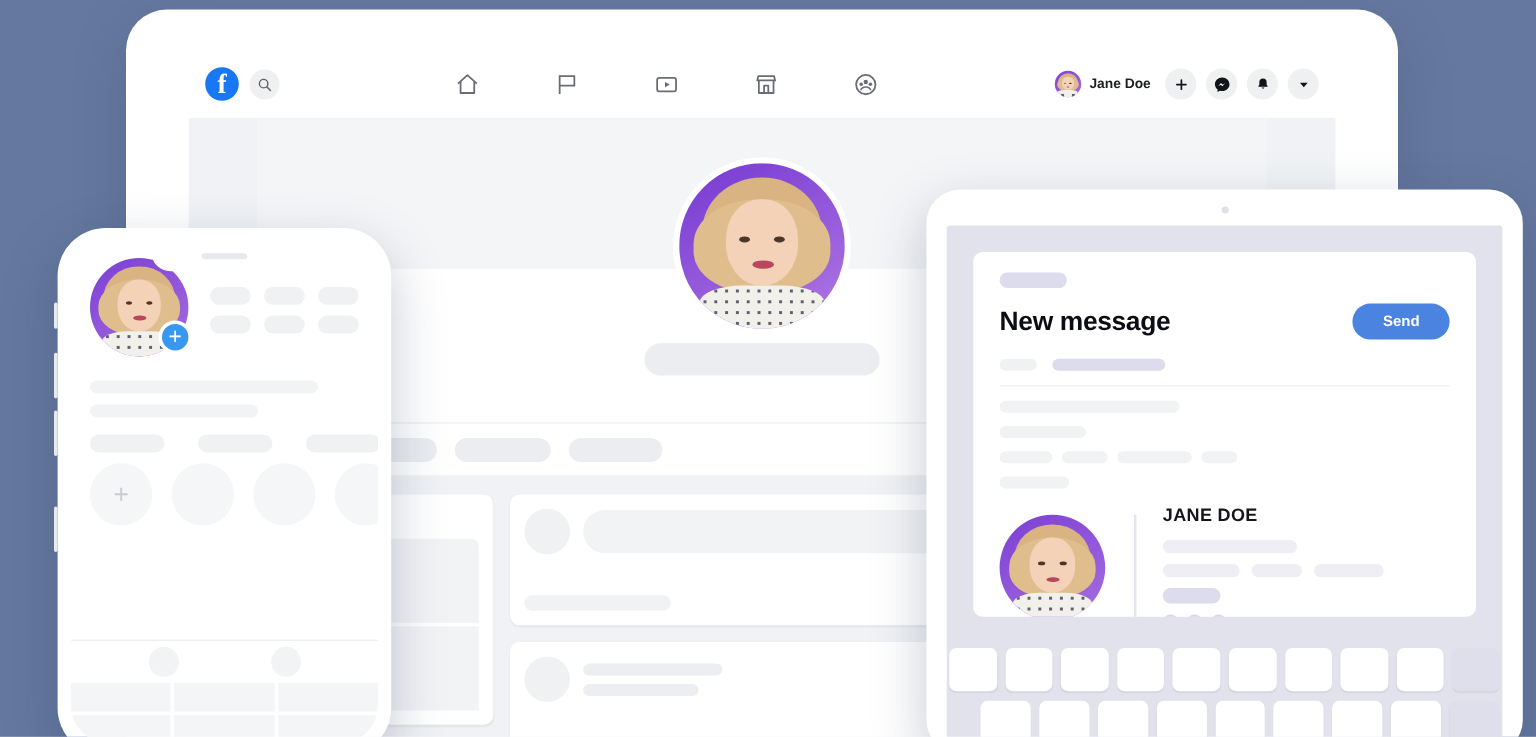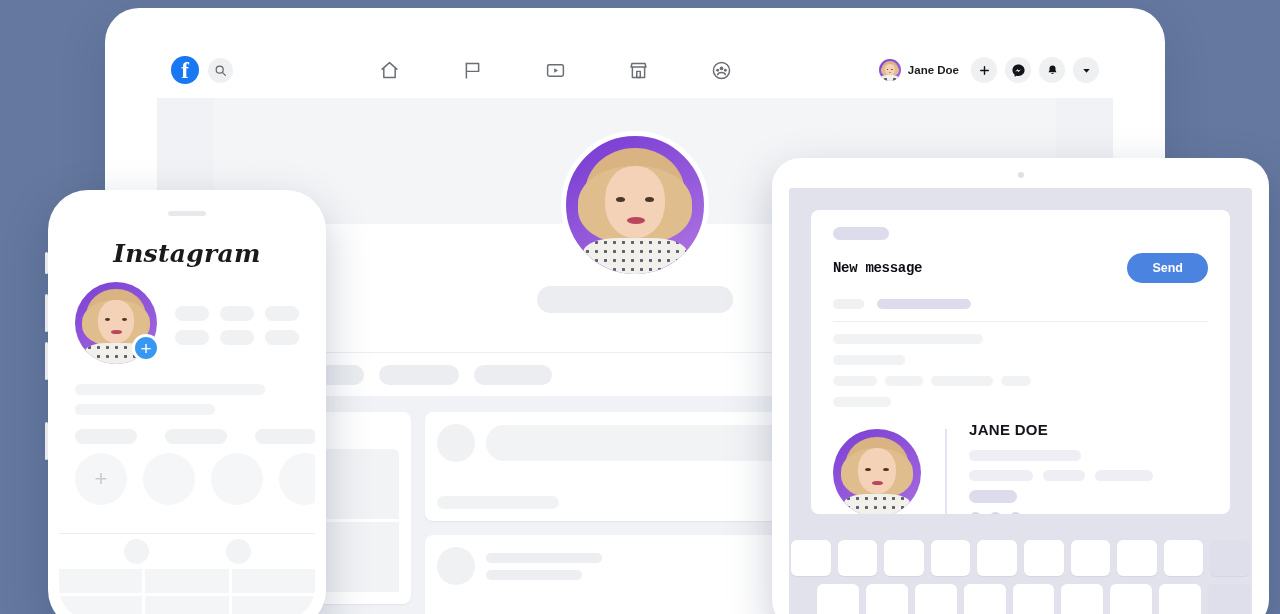"Instagram" div.ig-logo { html: <div>Instagram</div> -> none }
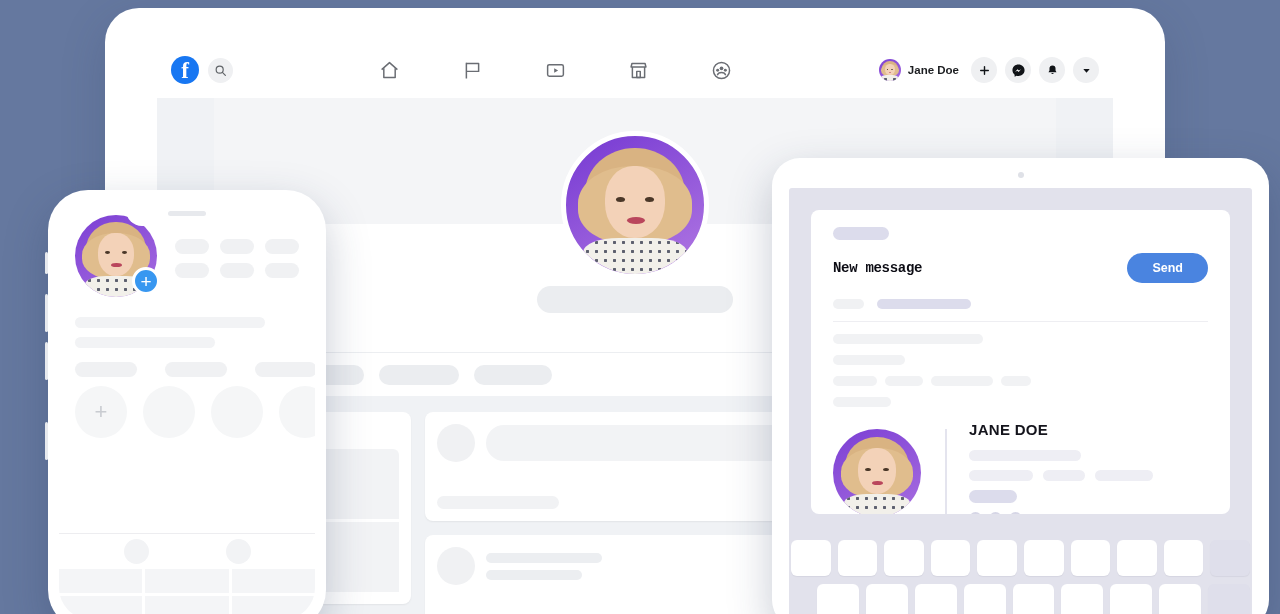"New message" .msg-title { font-family: Liberation Mono, monospace -> none; font-size: 14px -> 22px }
